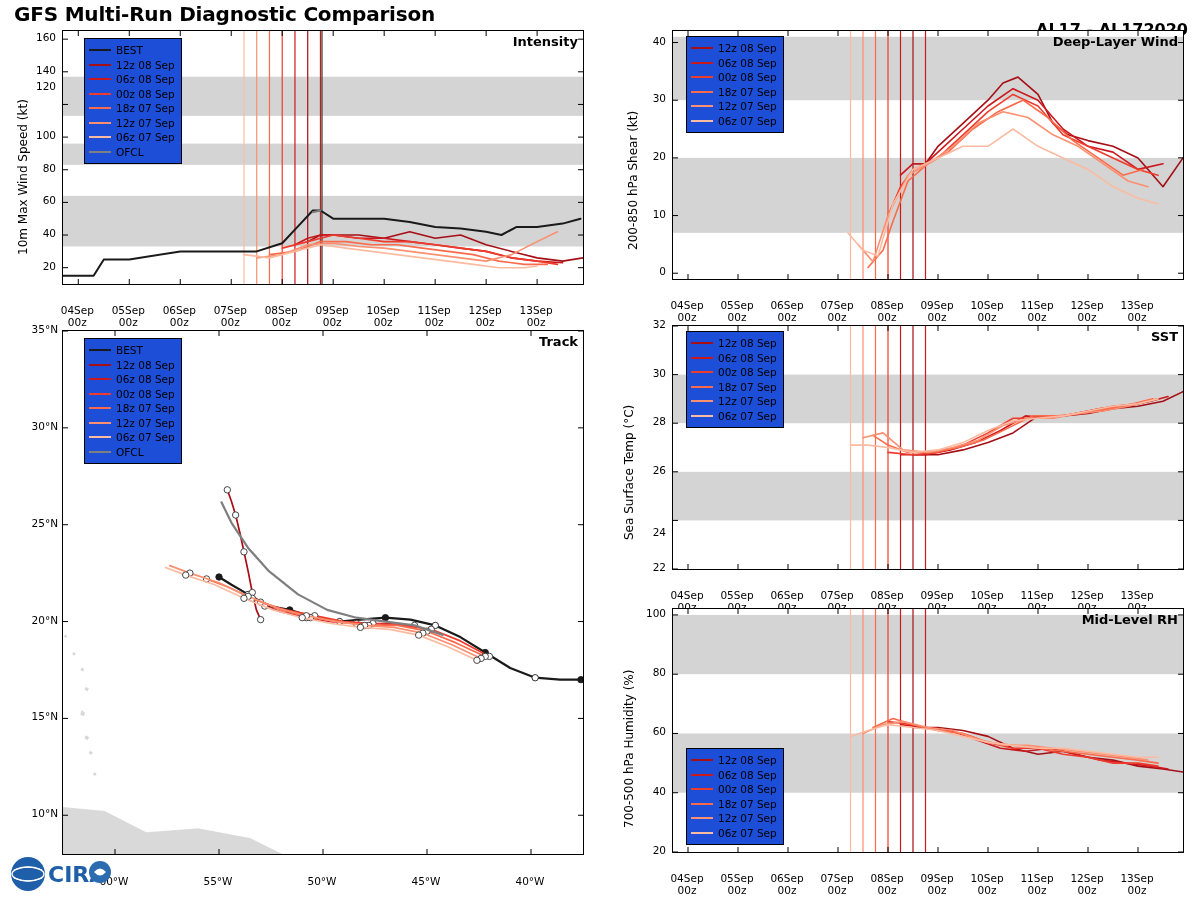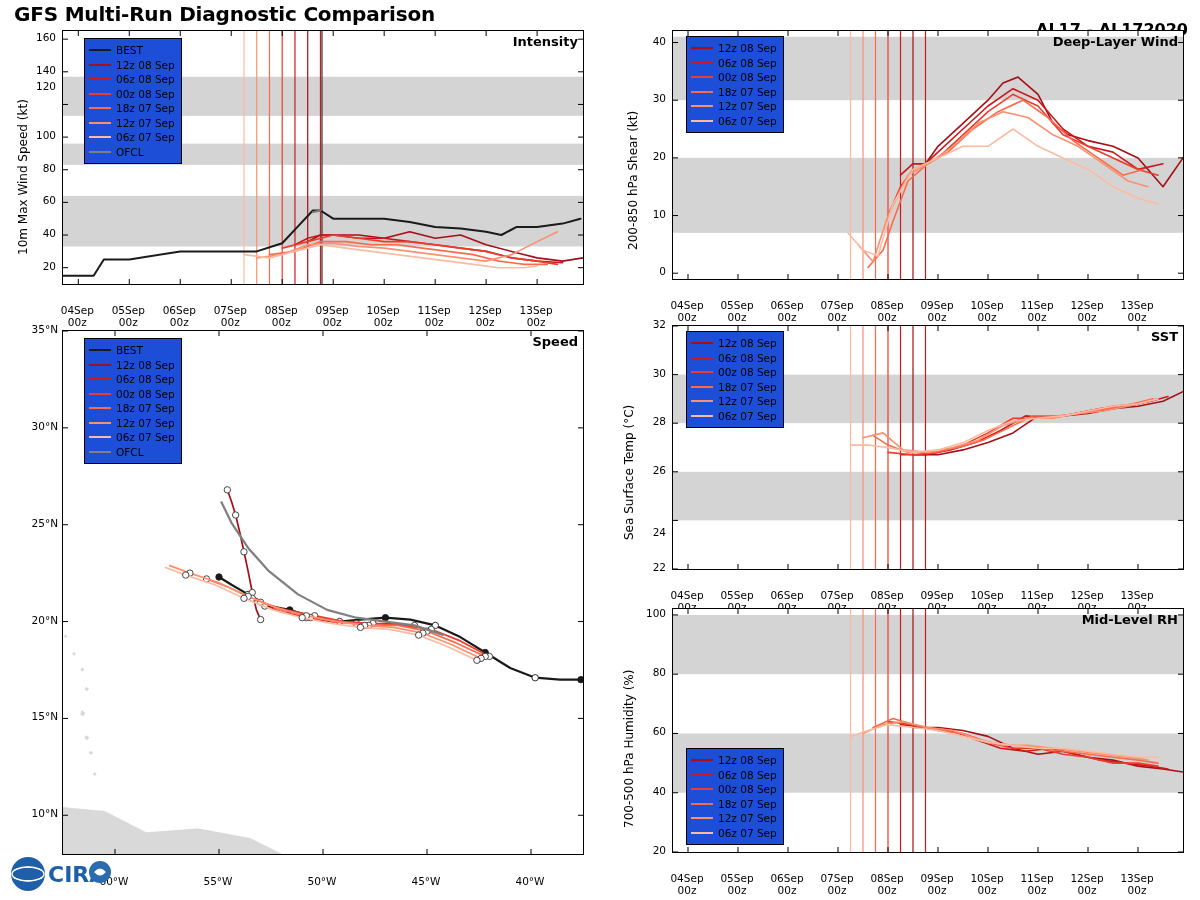"Speed" div.panel-title { text: Speed -> Track }
